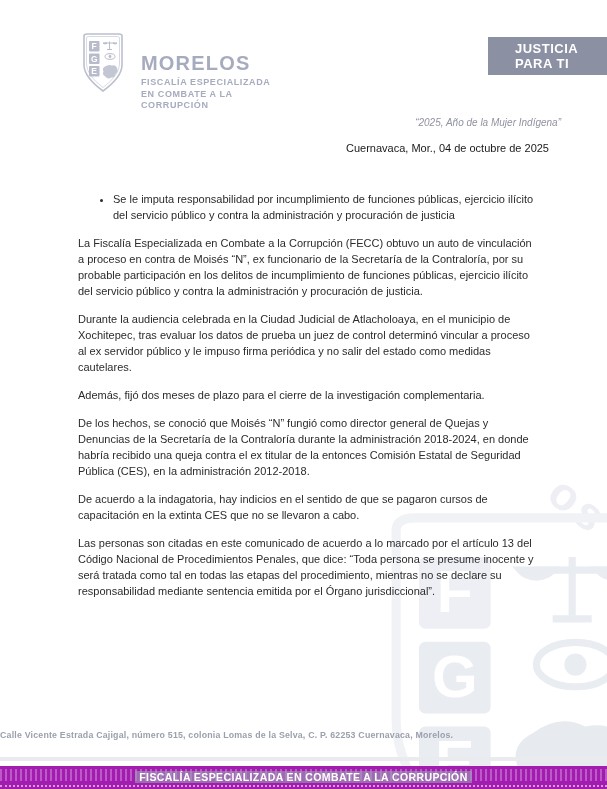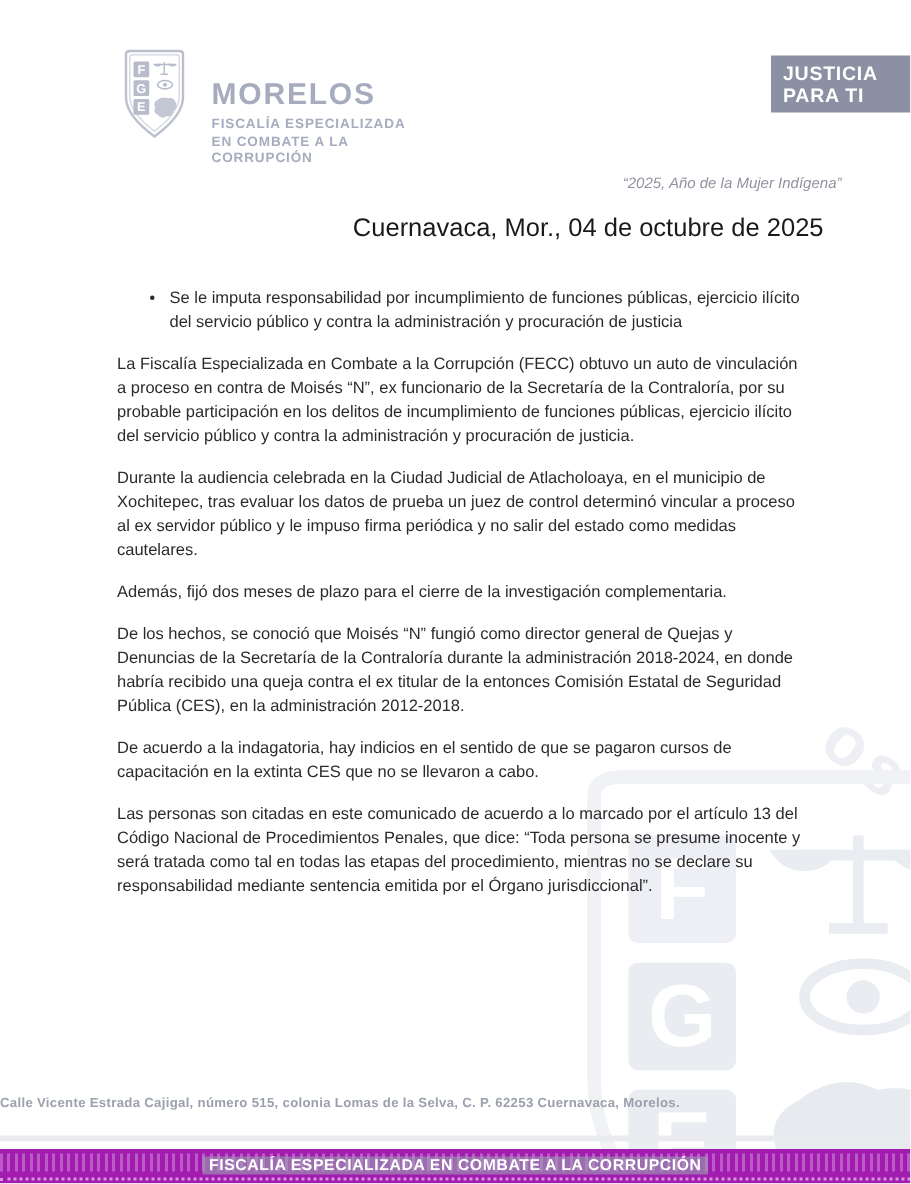"JUSTICIA" .badge { padding-left: 8px -> 27px; width: 93px -> 119px }
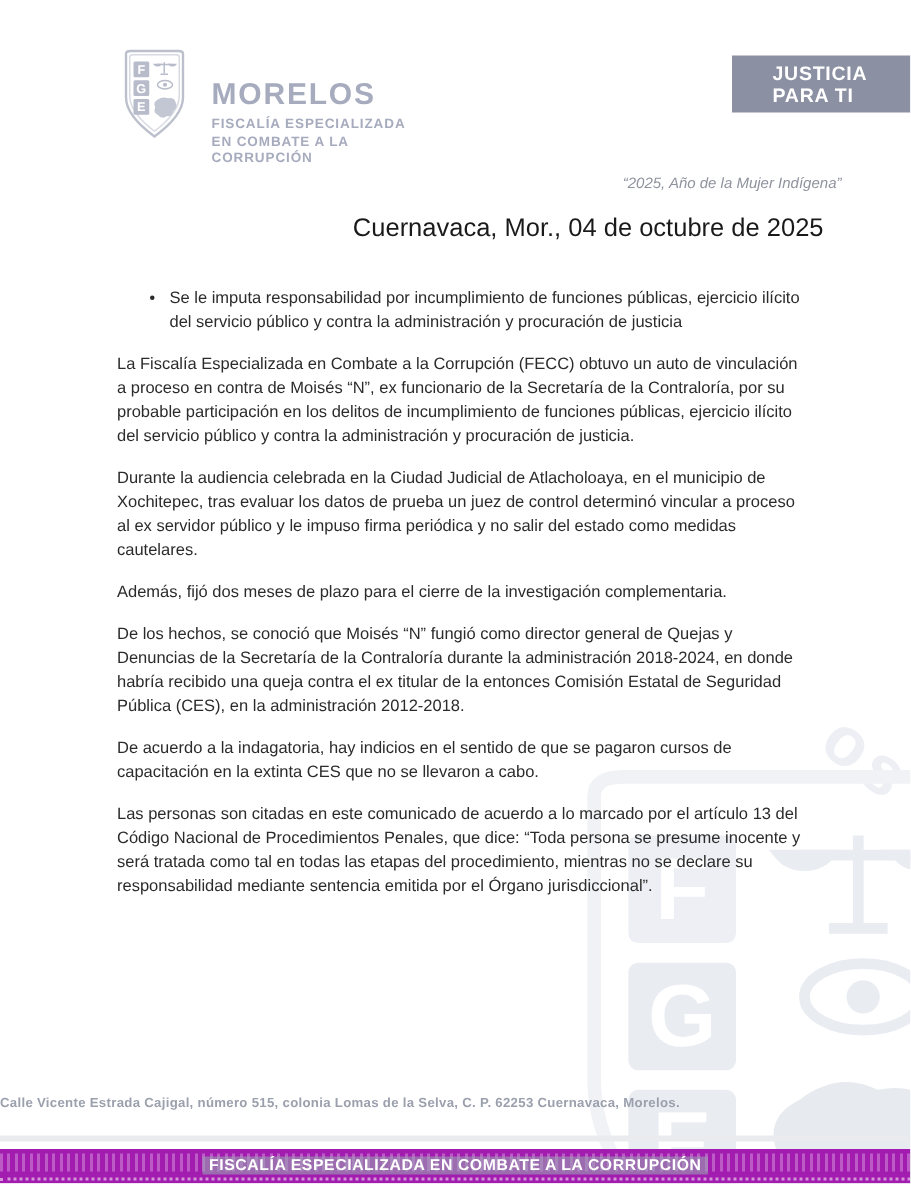"Cuernavaca, Mor., 04 de octubre" .dateline { font-size: 17px -> 11px }
